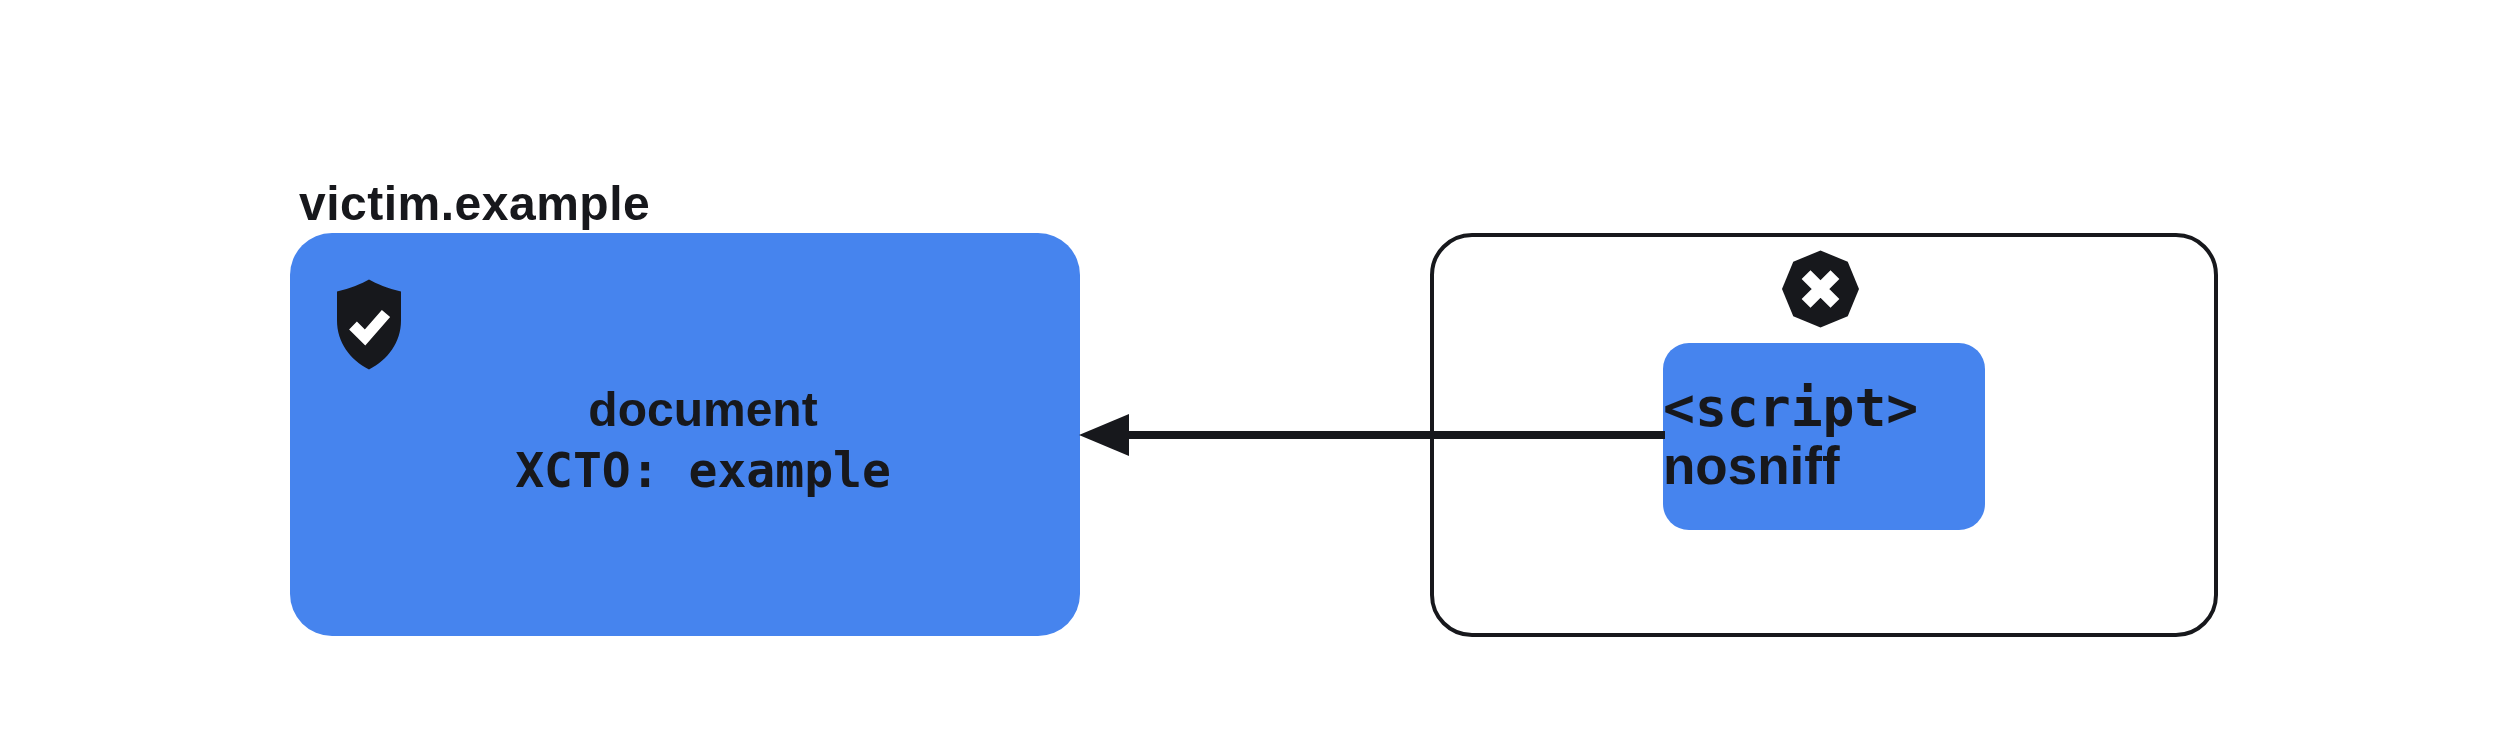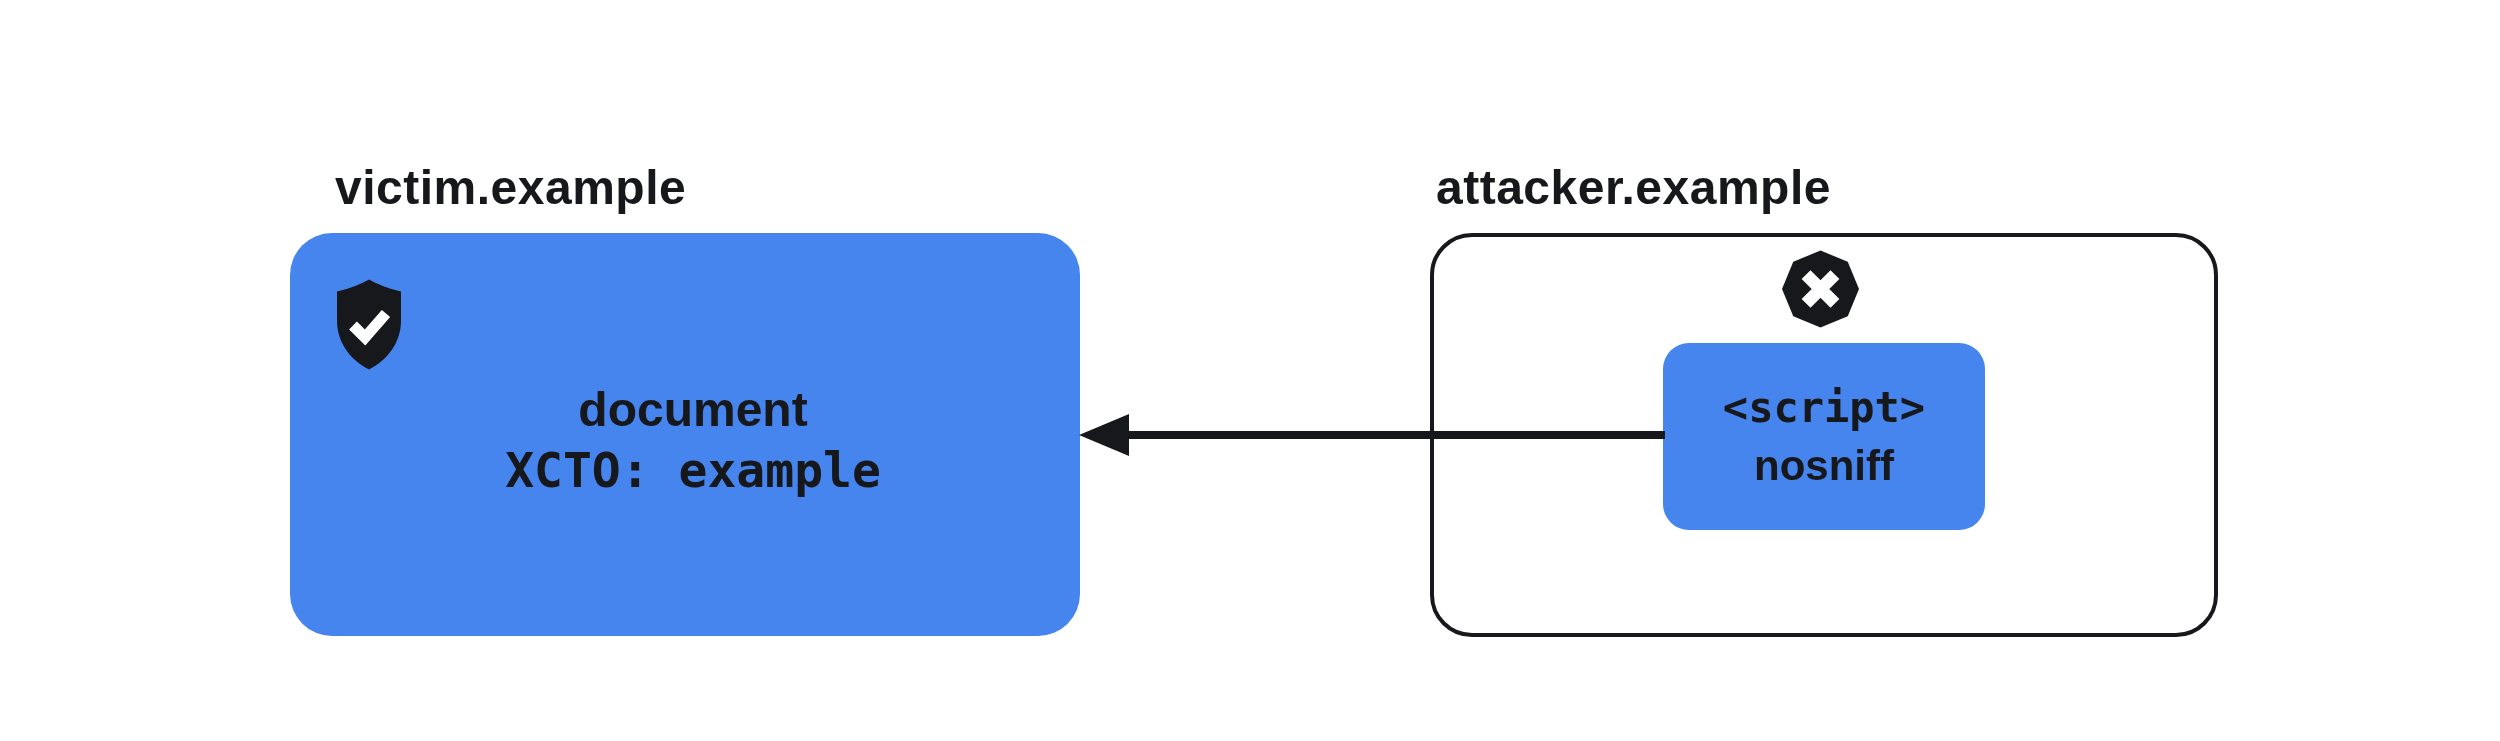"victim.example" #victim-label { margin-left: 36px -> none; top: 160px -> 176px }
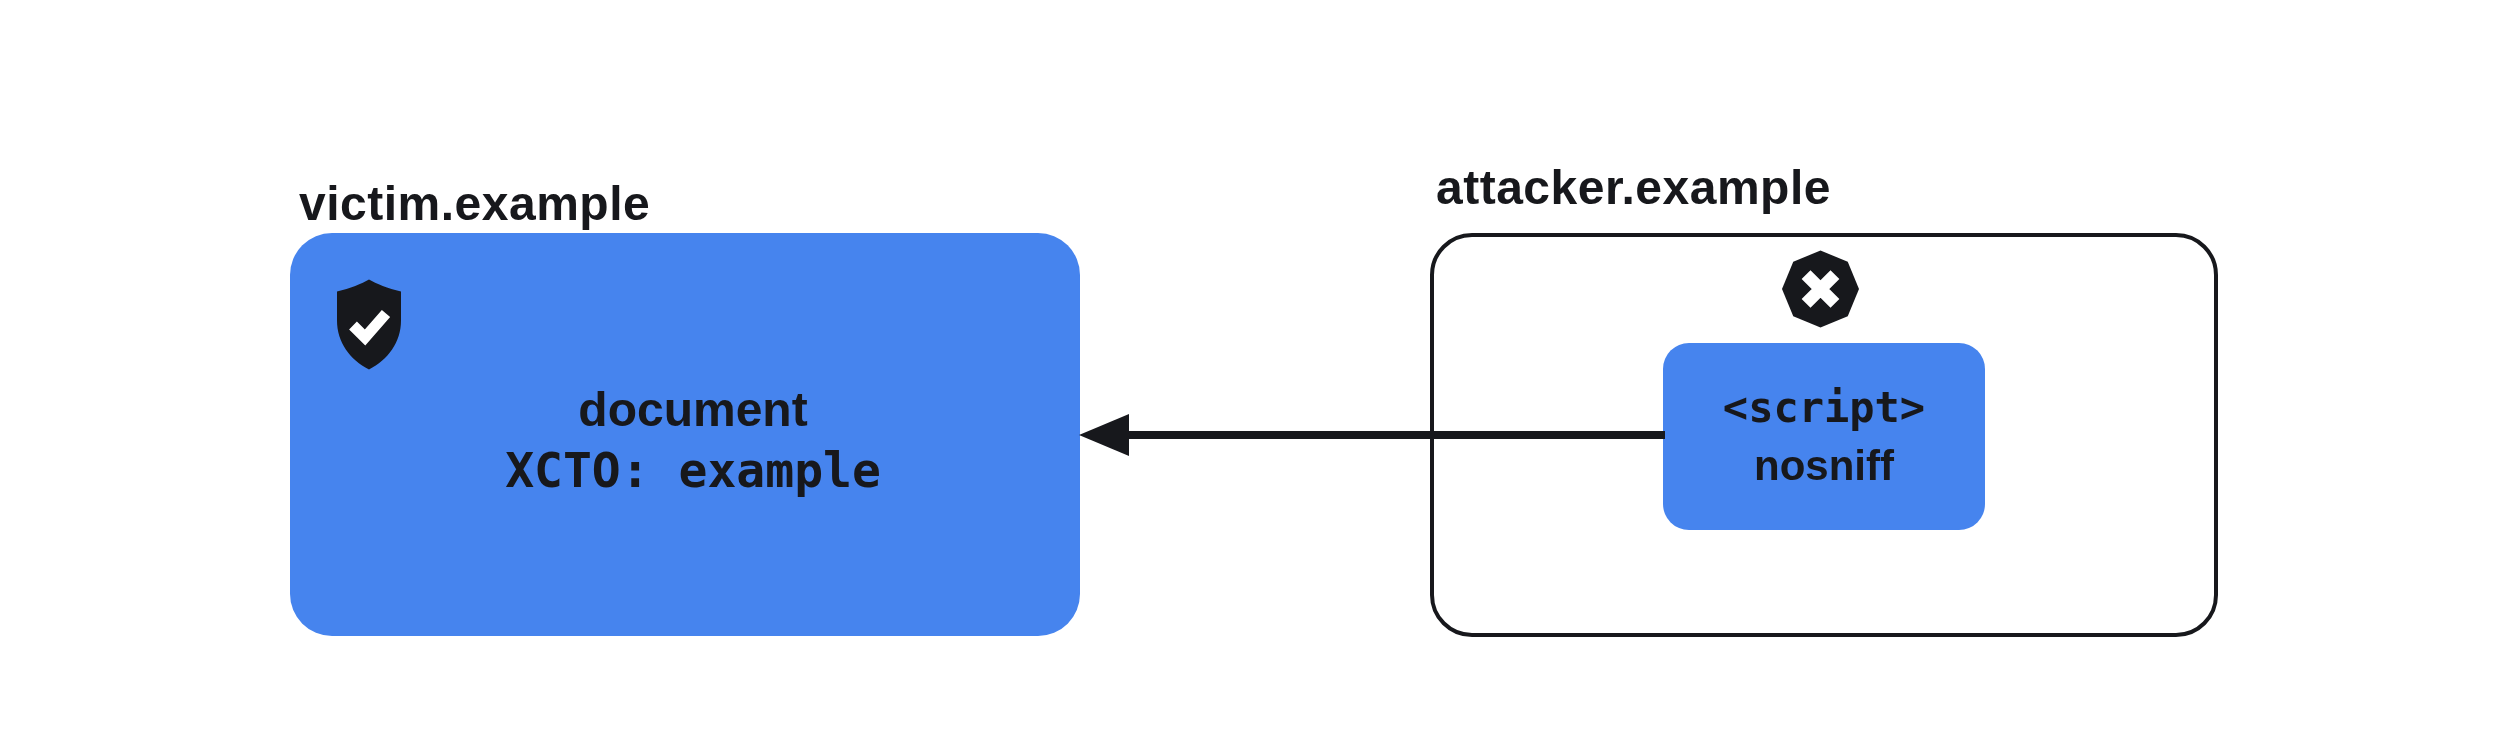"attacker.example" div.origin-label { html: <div>attacker.example</div> -> none }
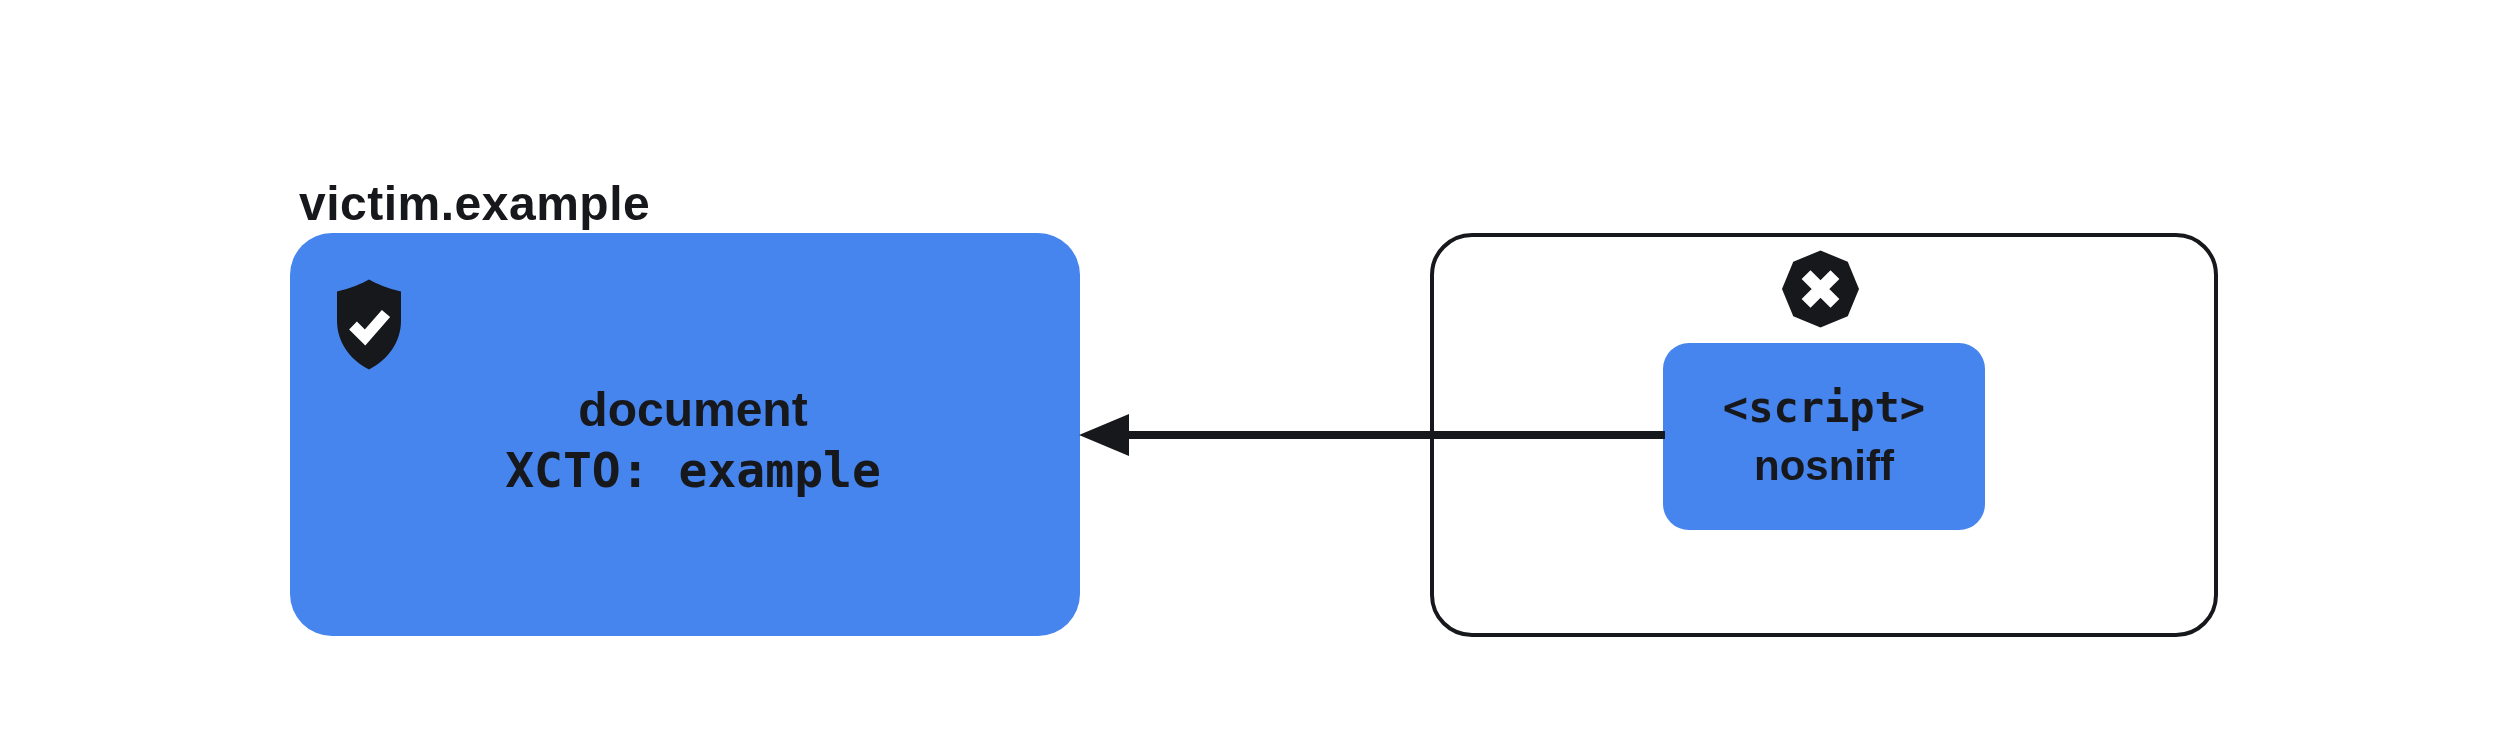"document" .victim-text { left: 290px -> 300px }
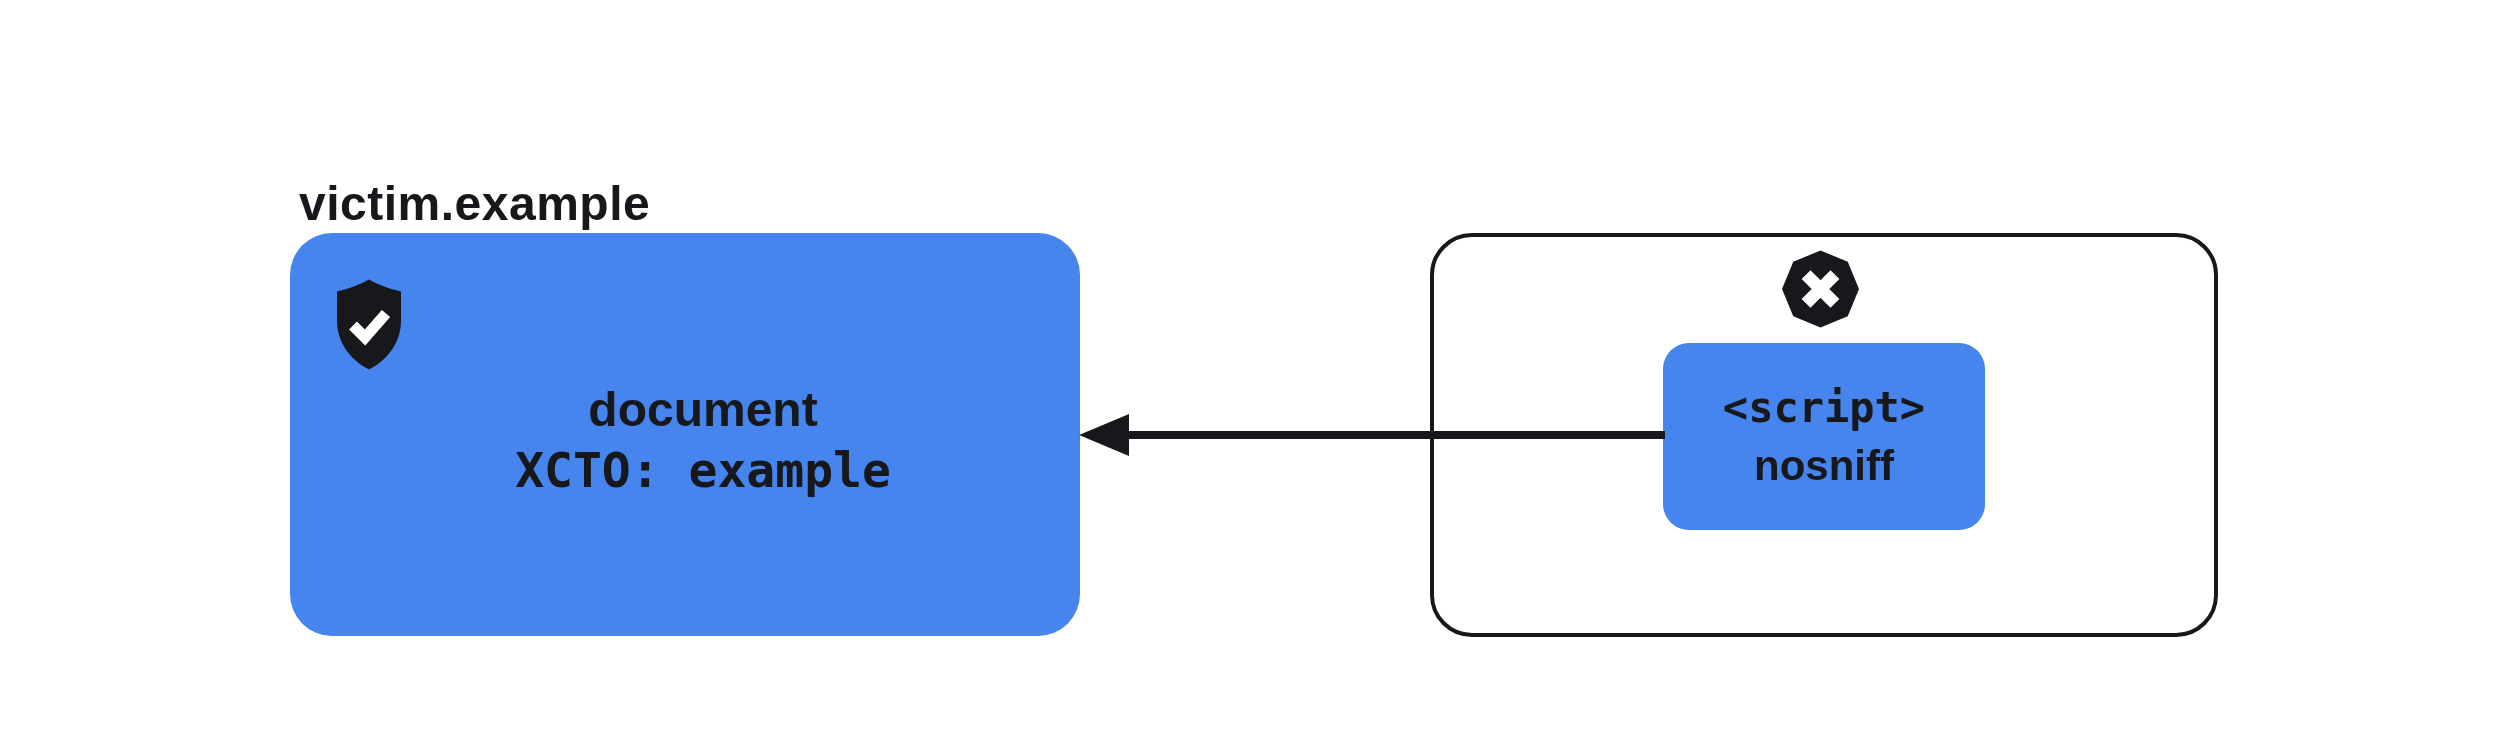"<script>" .script-box { font-size: 42px -> 53px; text-align: center -> left }
